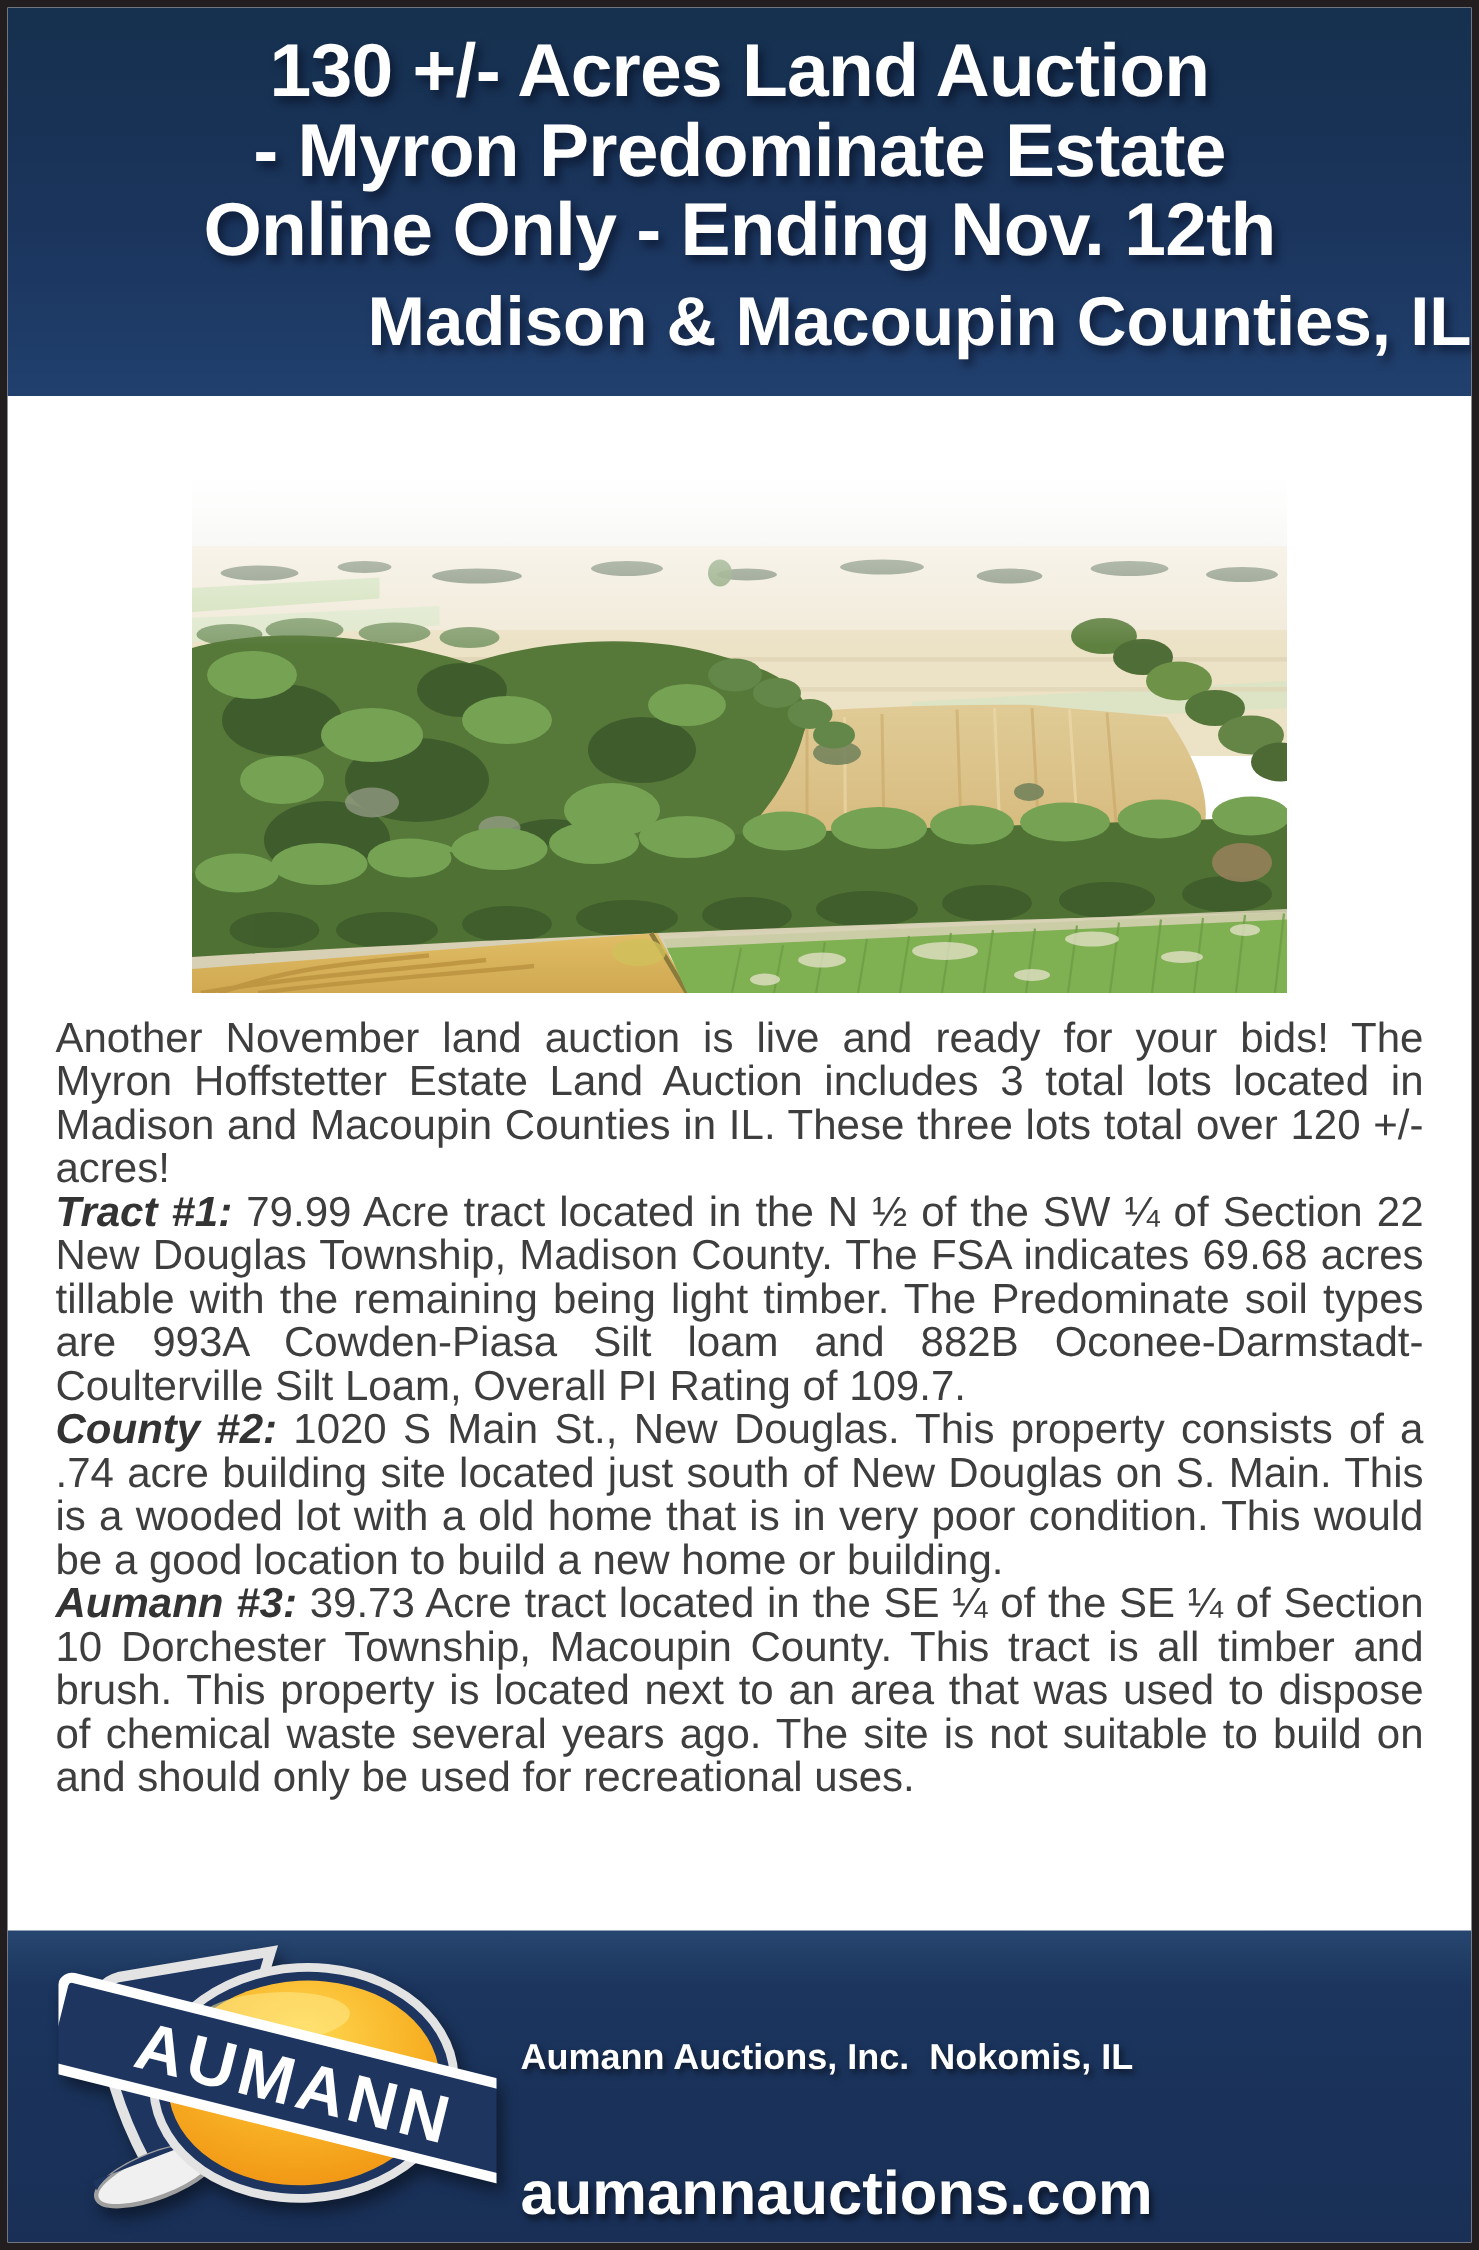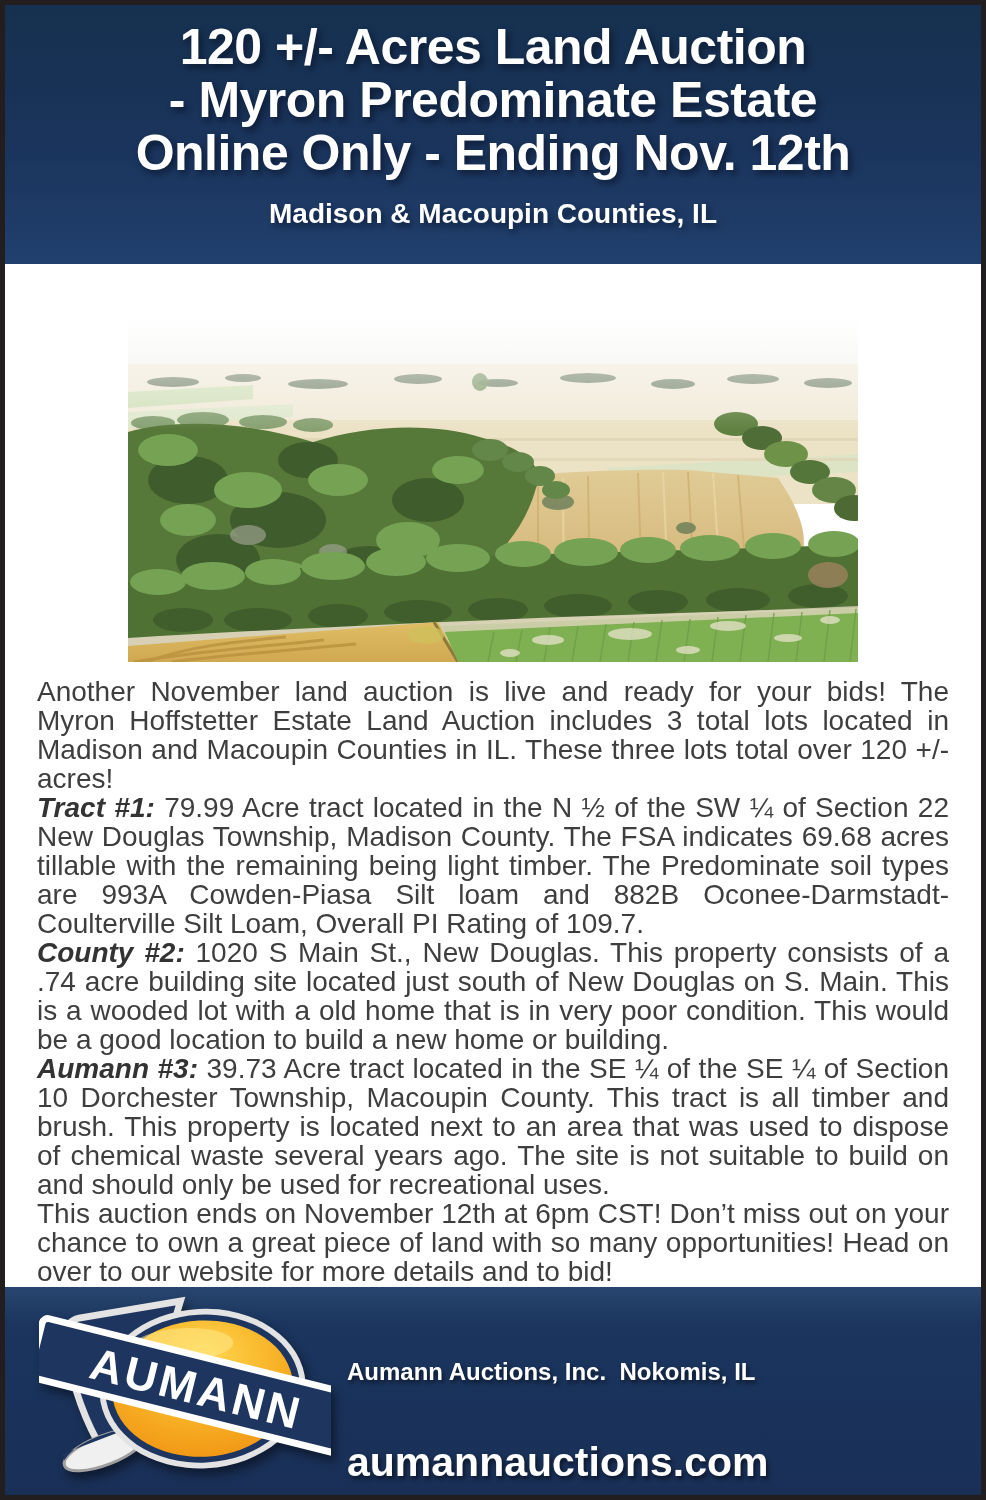"120 +/- Acres Land Auction" div.title-line { text: 120 -> 130 }
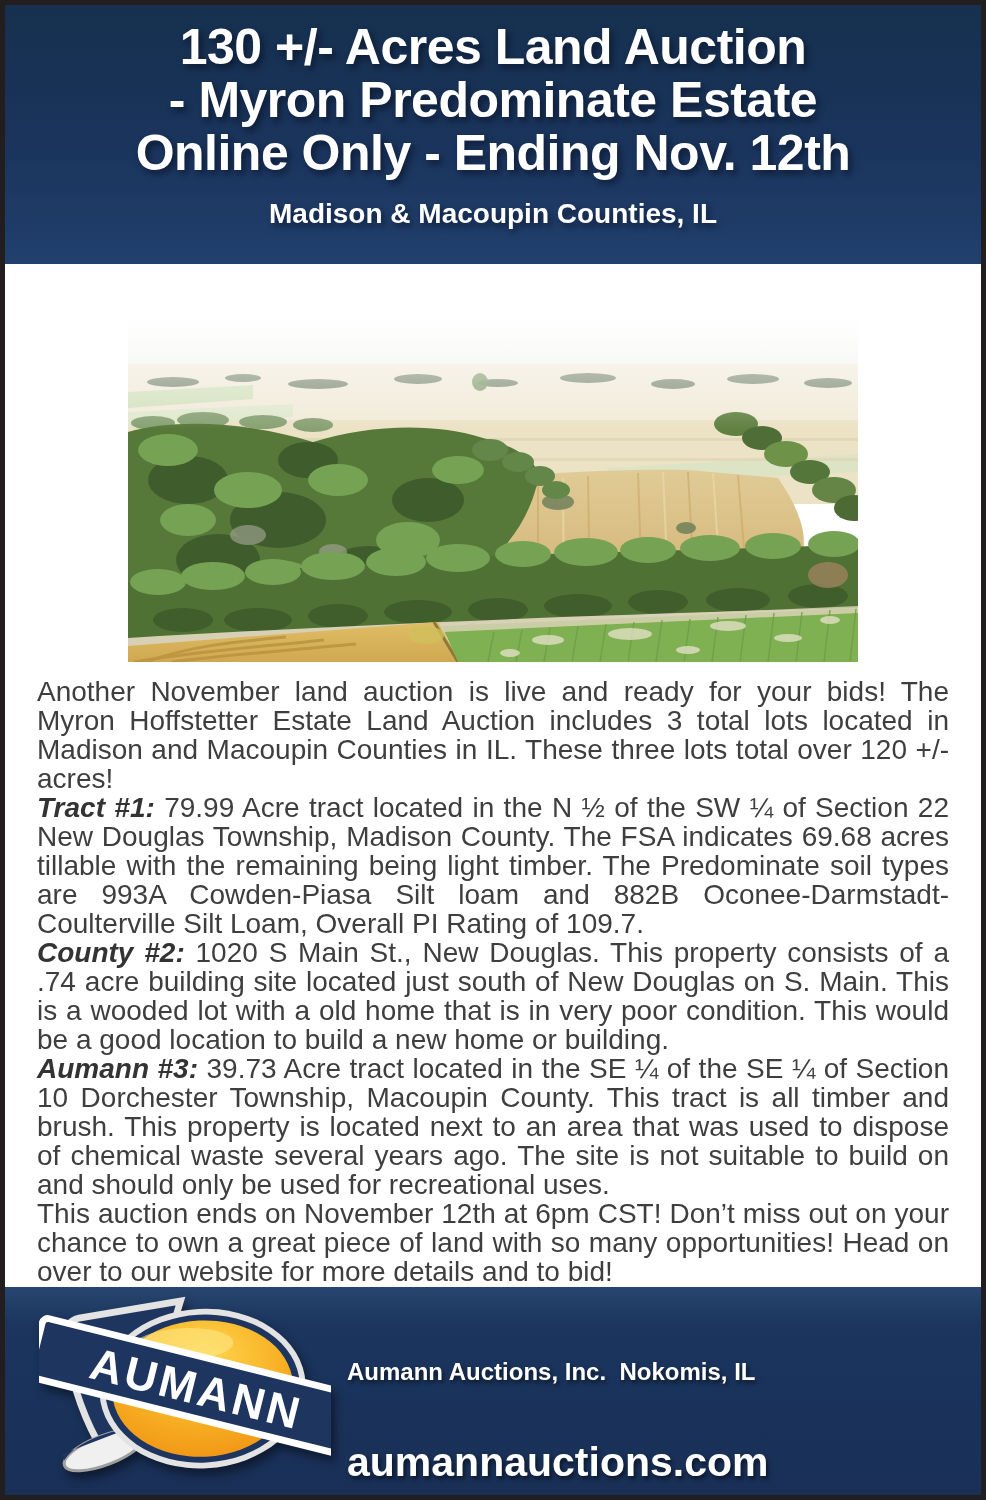"Madison & Macoupin Counties, IL" .hdr .subtitle { font-size: 28px -> 46px; text-align: none -> right }
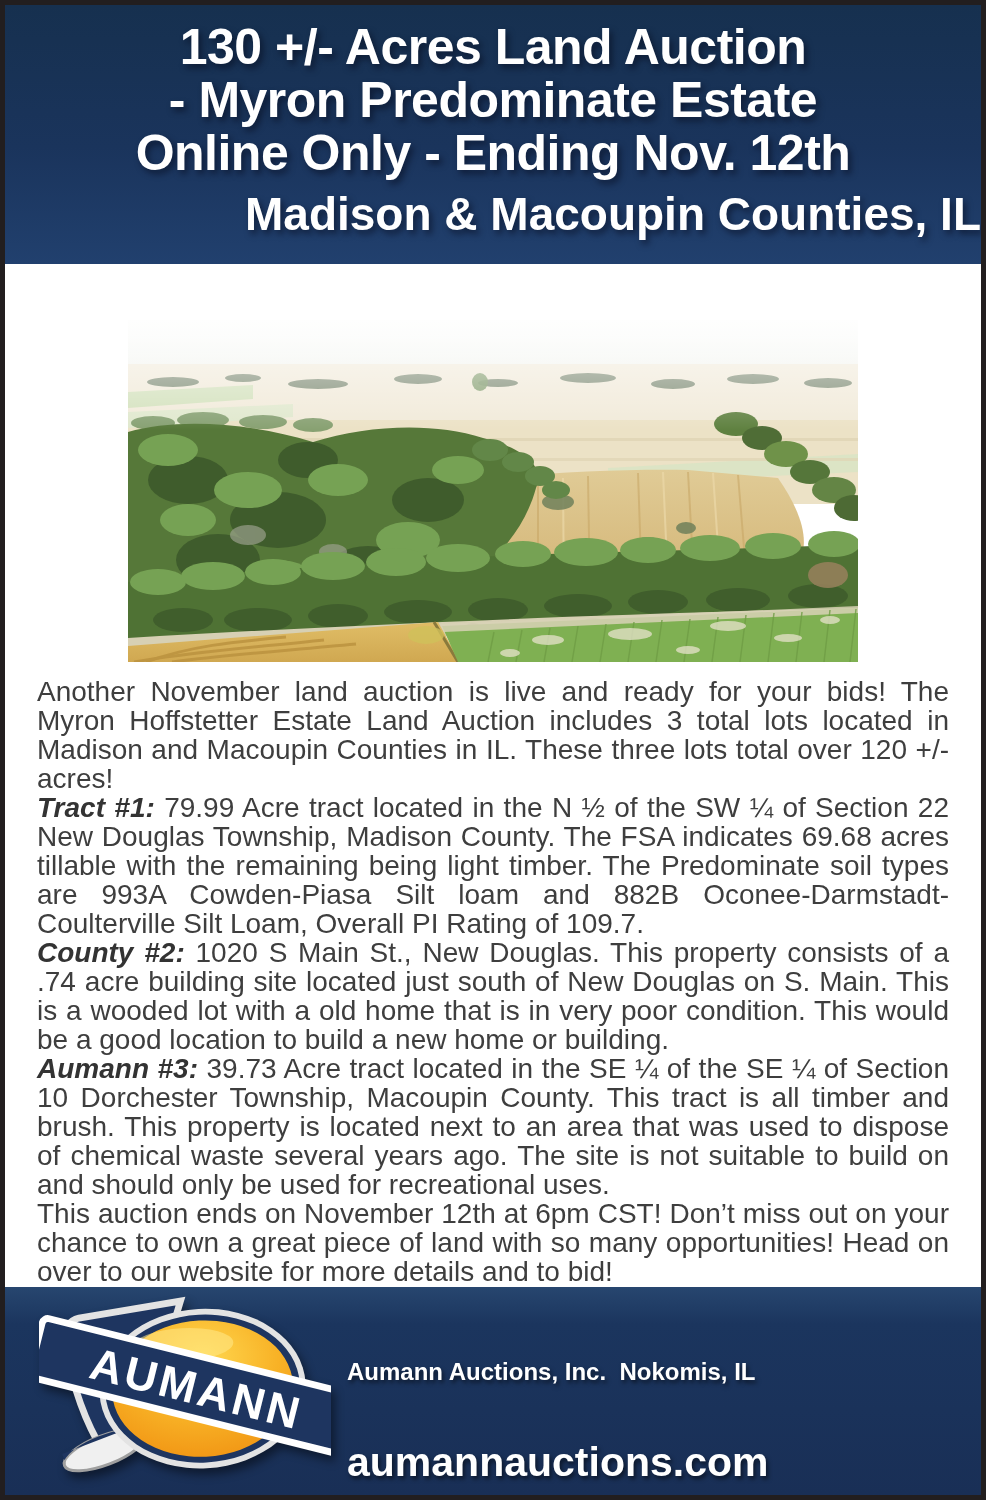"This auction ends on November" p { html: <p><b></b><span>This auction ends on November 12th at 6pm CST! Don’t miss out on your chance to own a great piece of land with so many opportunities! Head on over to our website for more details and to bid!</span></p> -> none }
